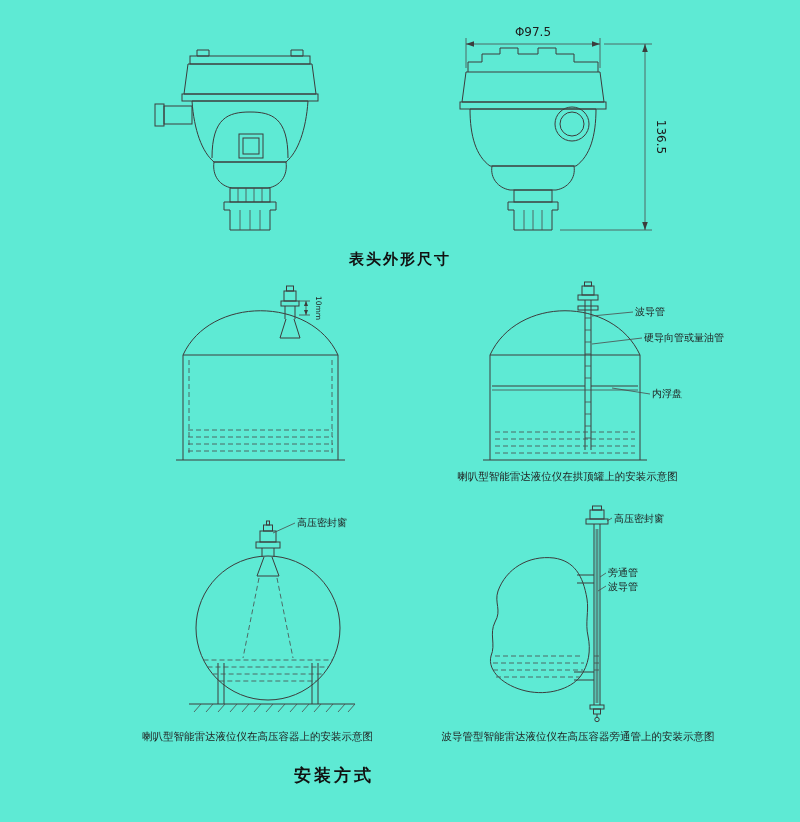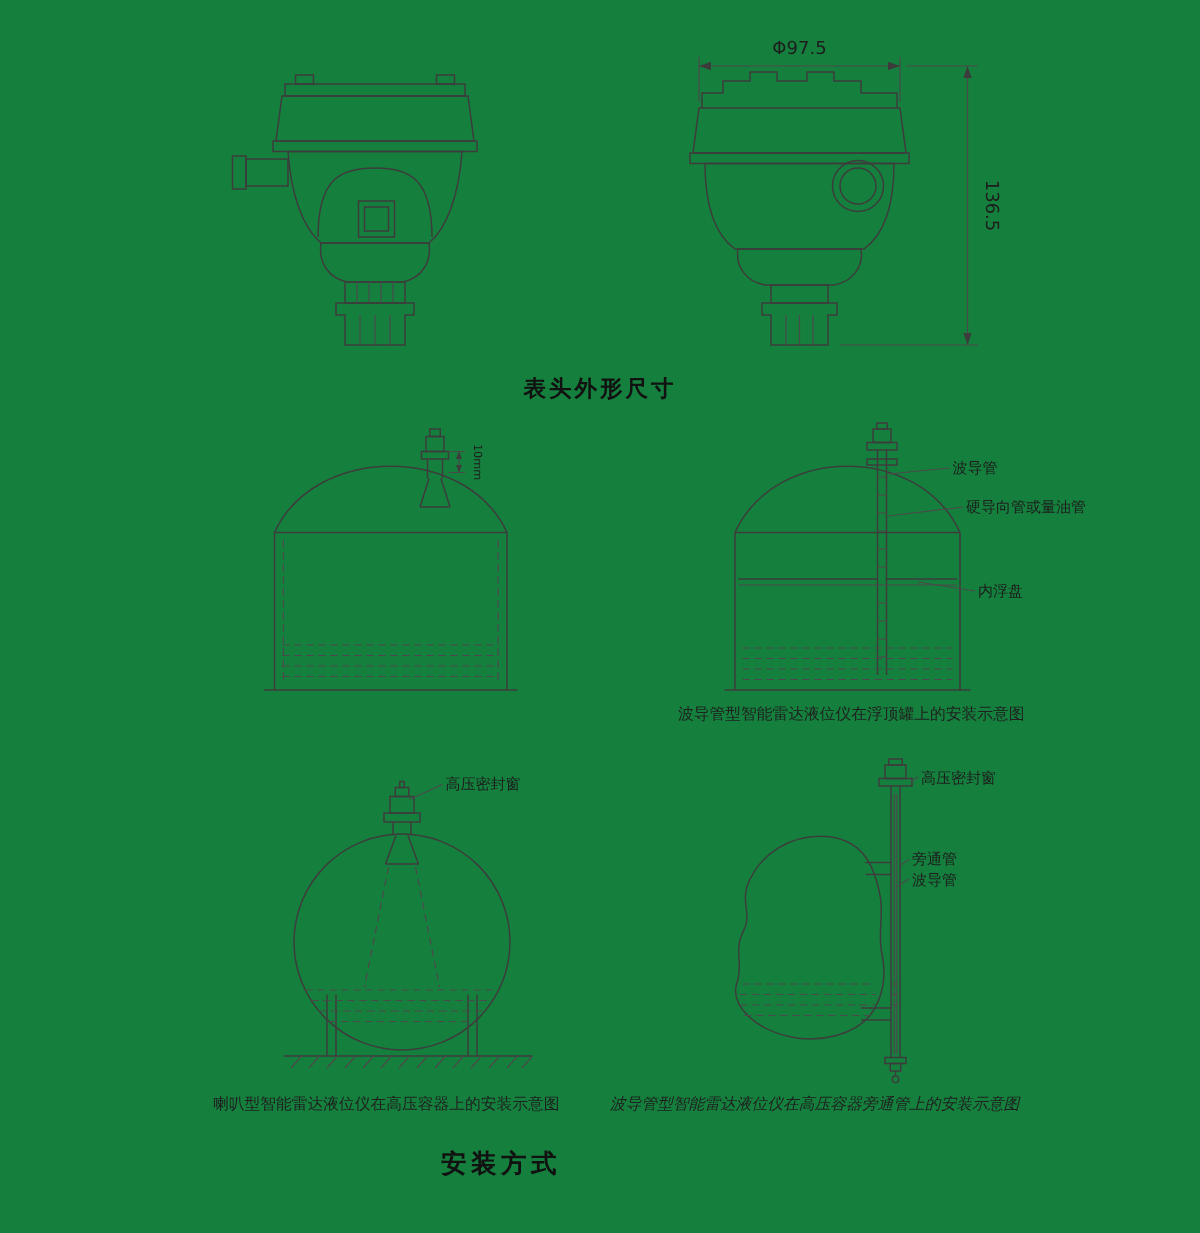"Φ97.5" .page { background: #15803d -> #5eead4 }
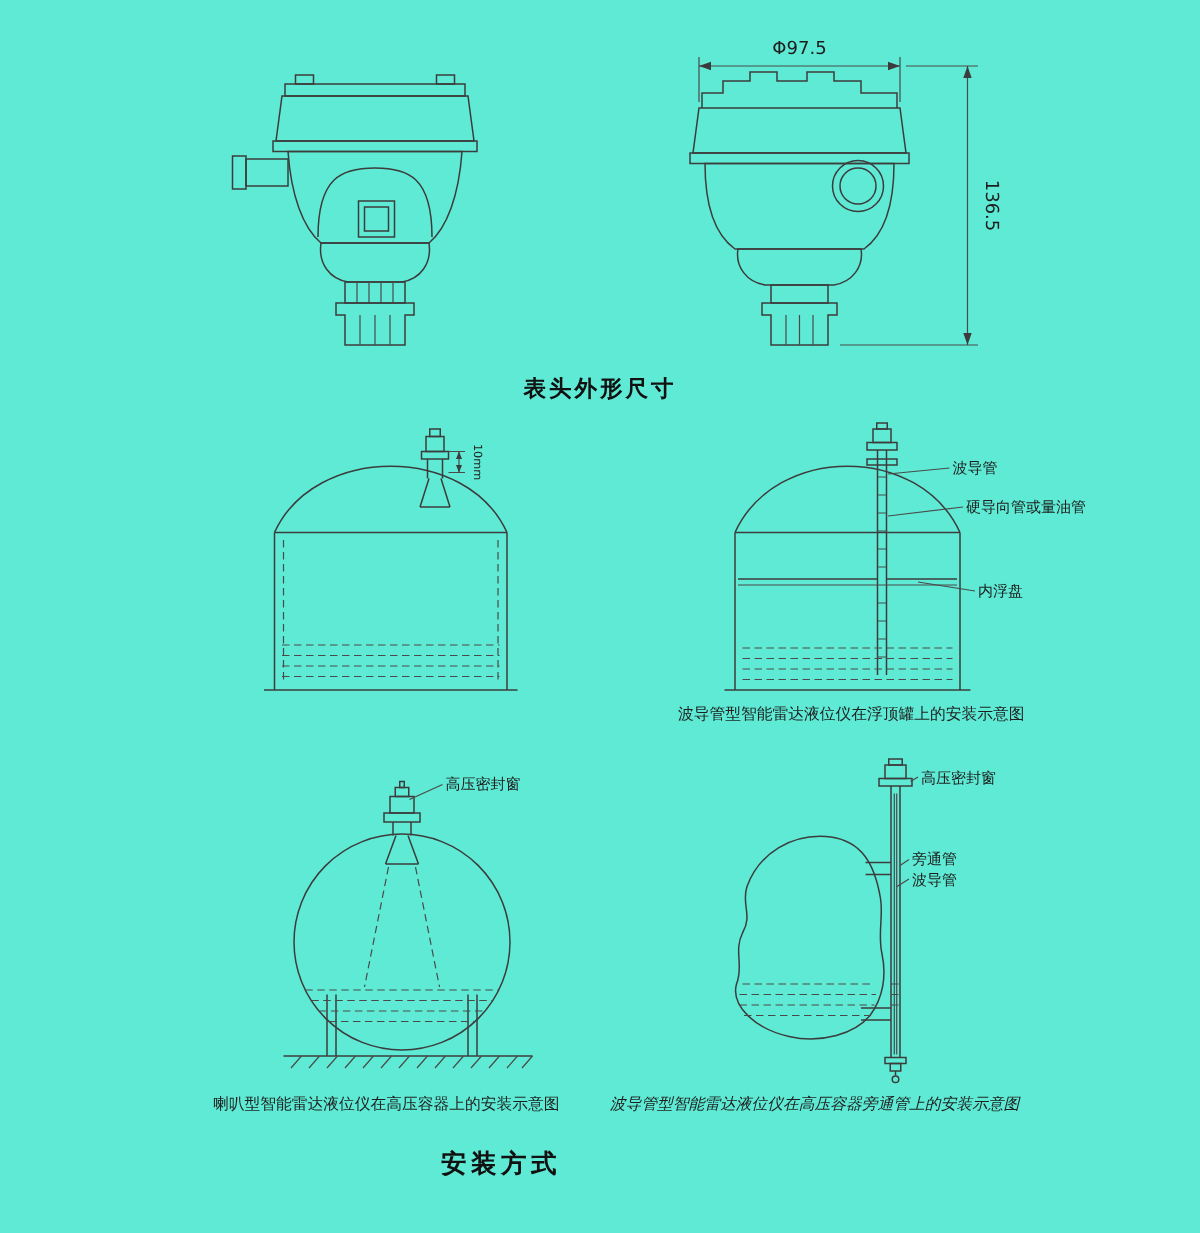"波导管型智能雷达液位仪在浮顶罐上的安装示意图" div.caption { text: 波导管型智能雷达液位仪在浮 -> 喇叭型智能雷达液位仪在拱 }
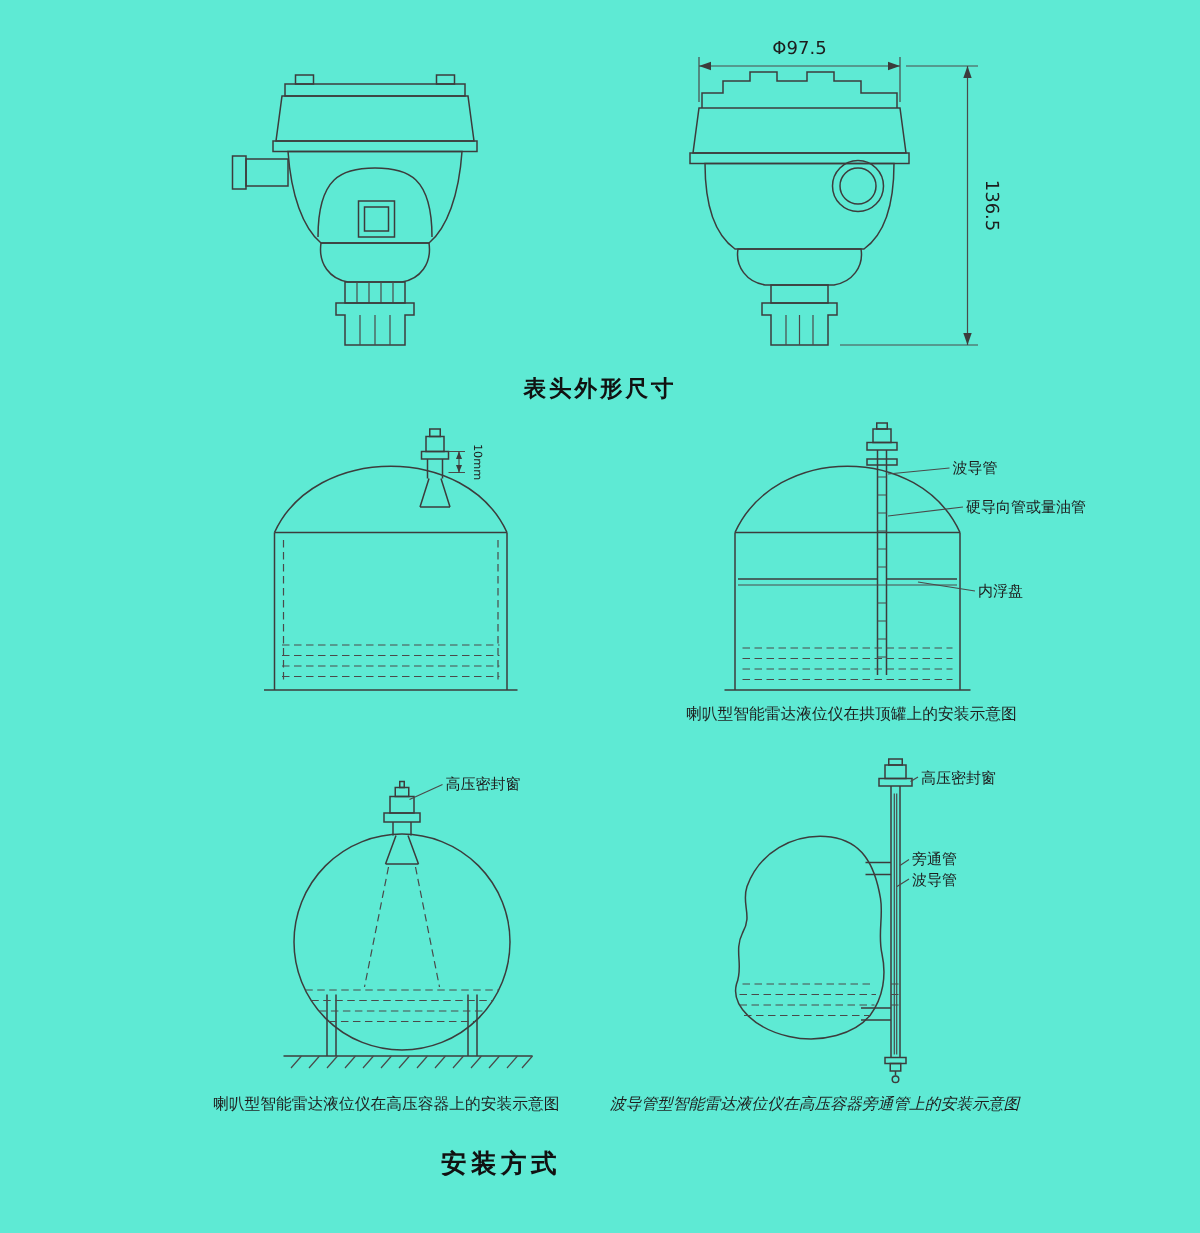"波导管型智能雷达液位仪在高压容器旁通管上的安装示意图" div.caption { font-style: italic -> none; left: 388px -> 423px }
